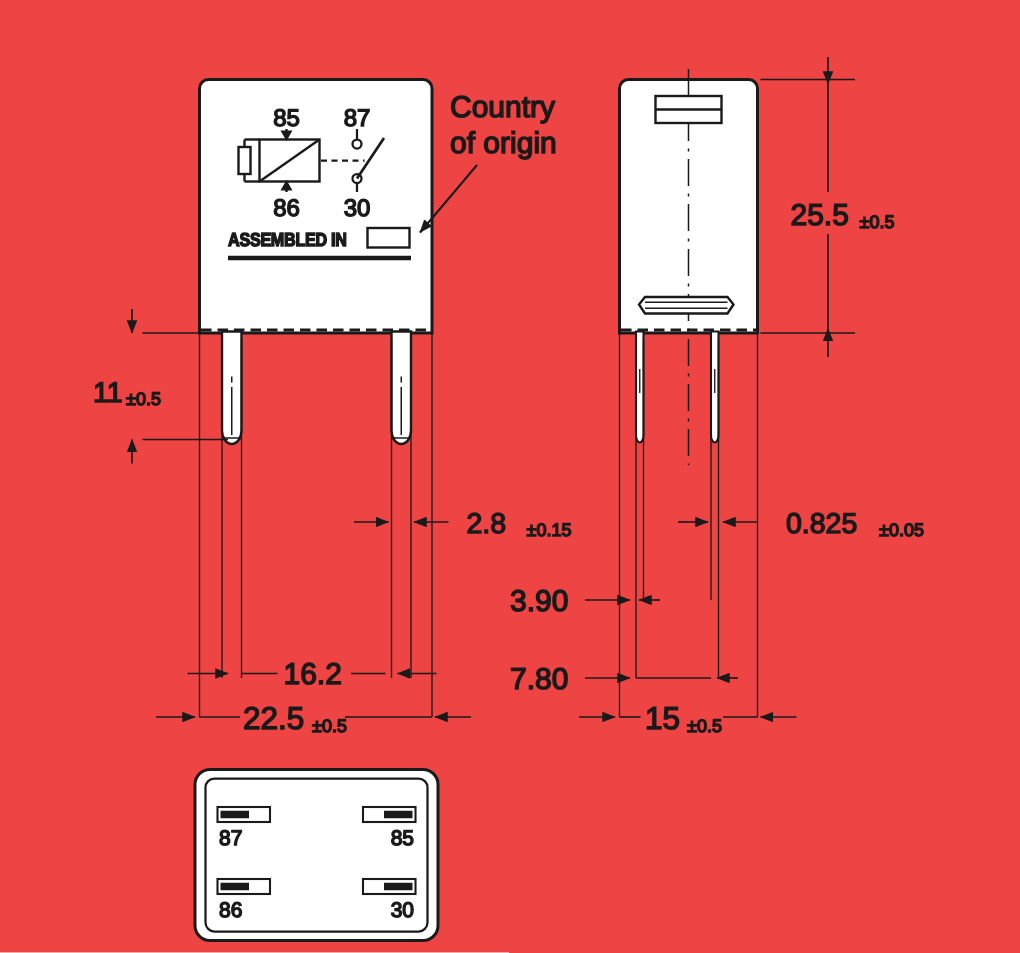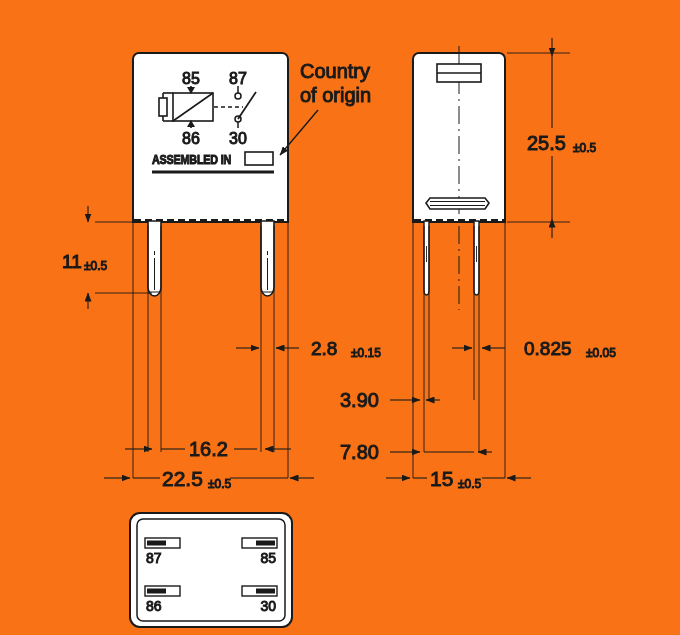"85" #stage { background: #f97316 -> #ef4444 }
